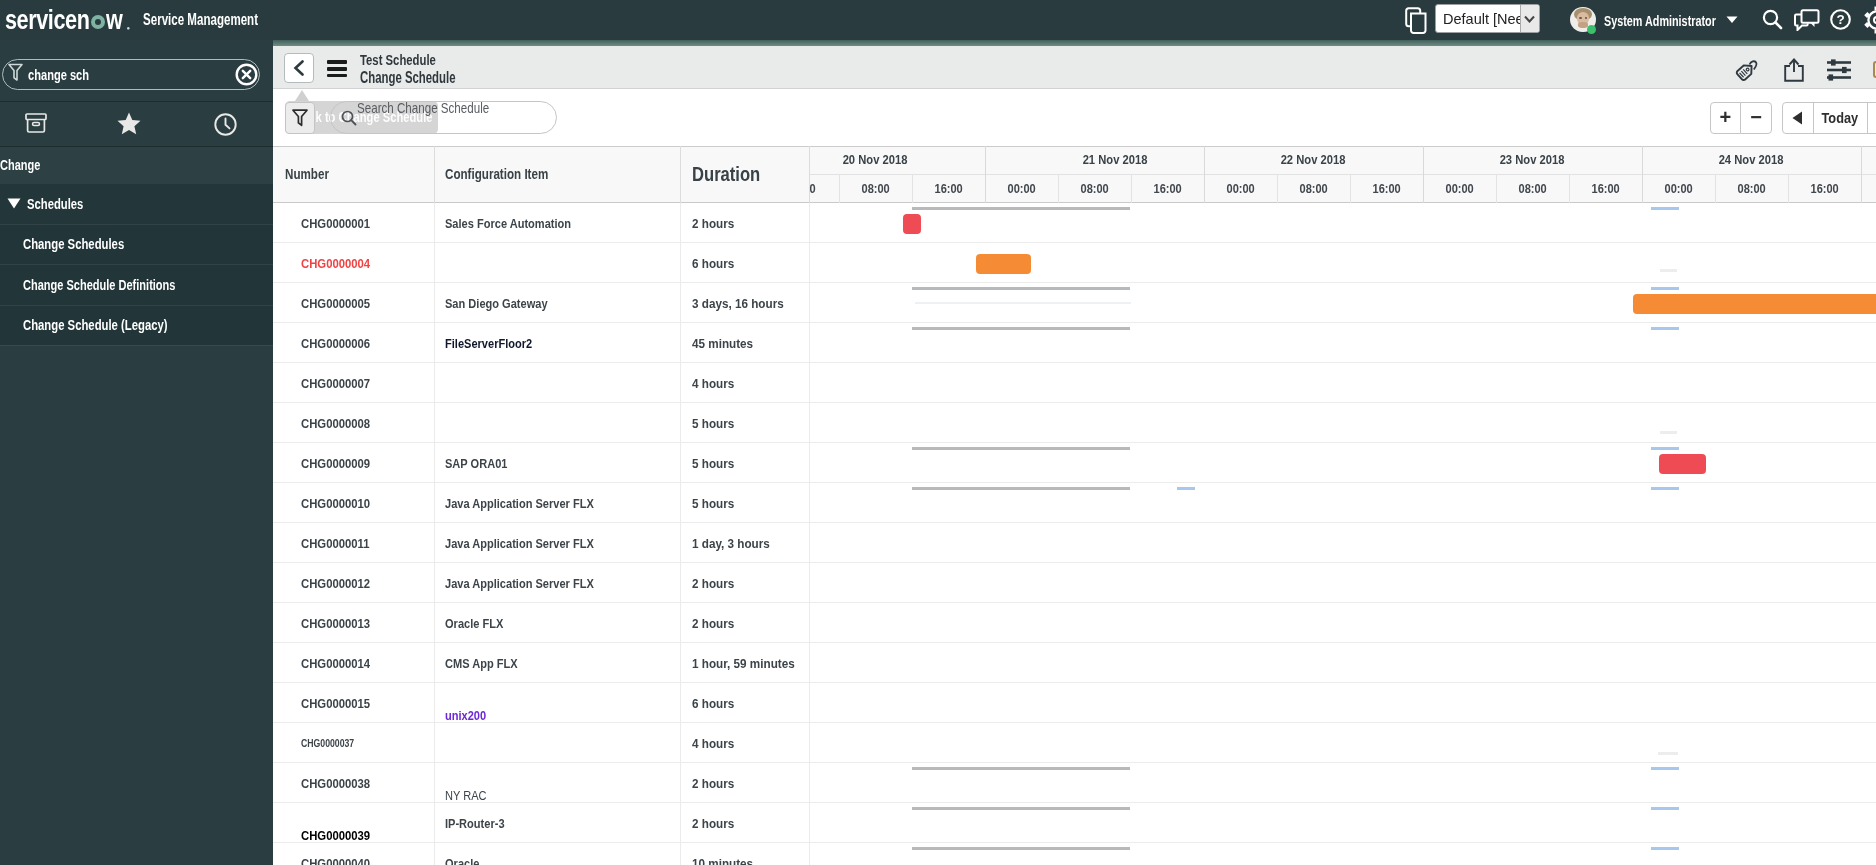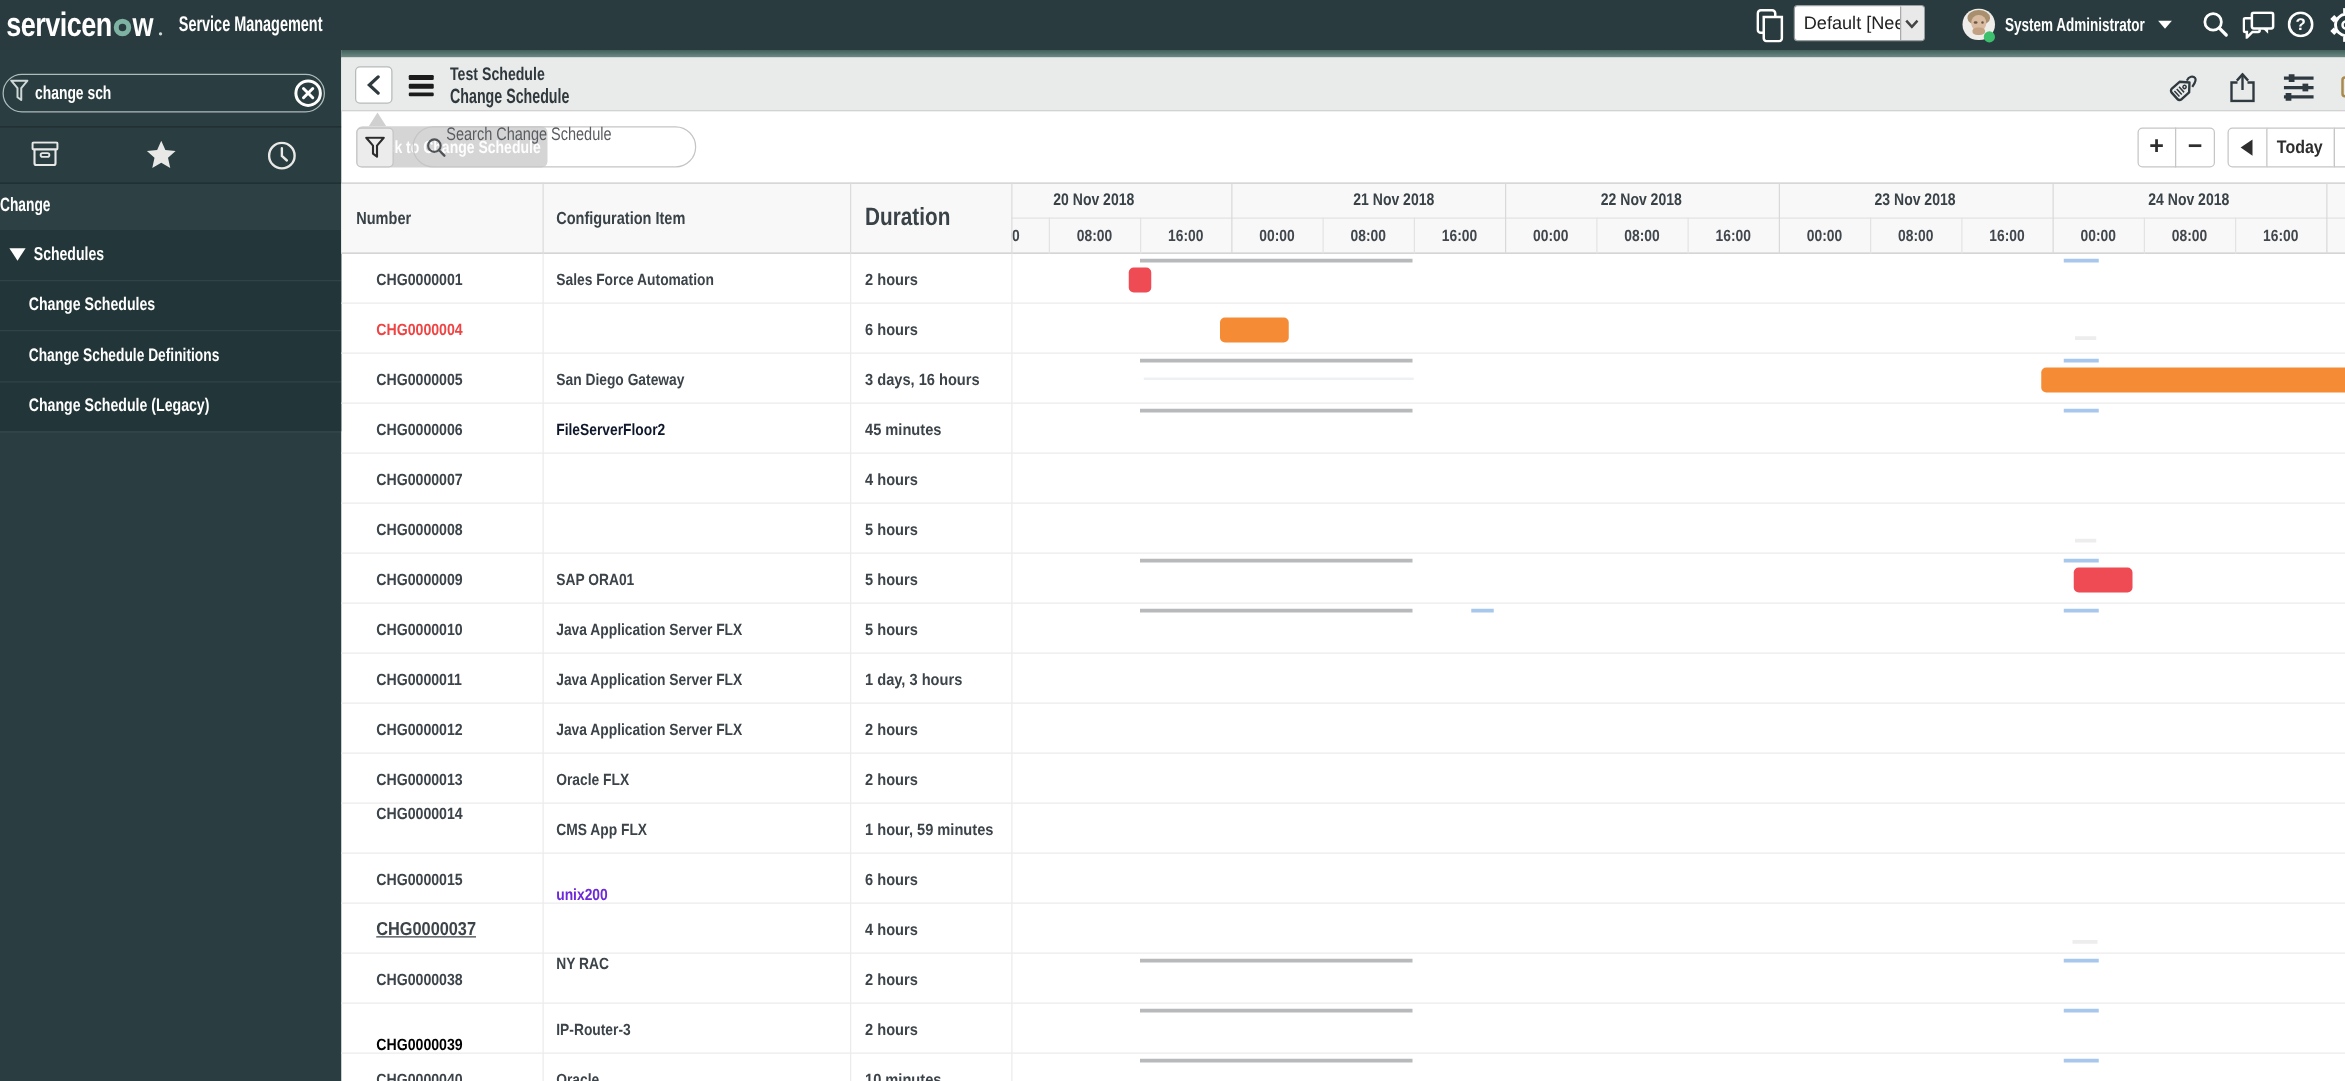"CHG0000014" div.abs { align-items: flex-start -> center }
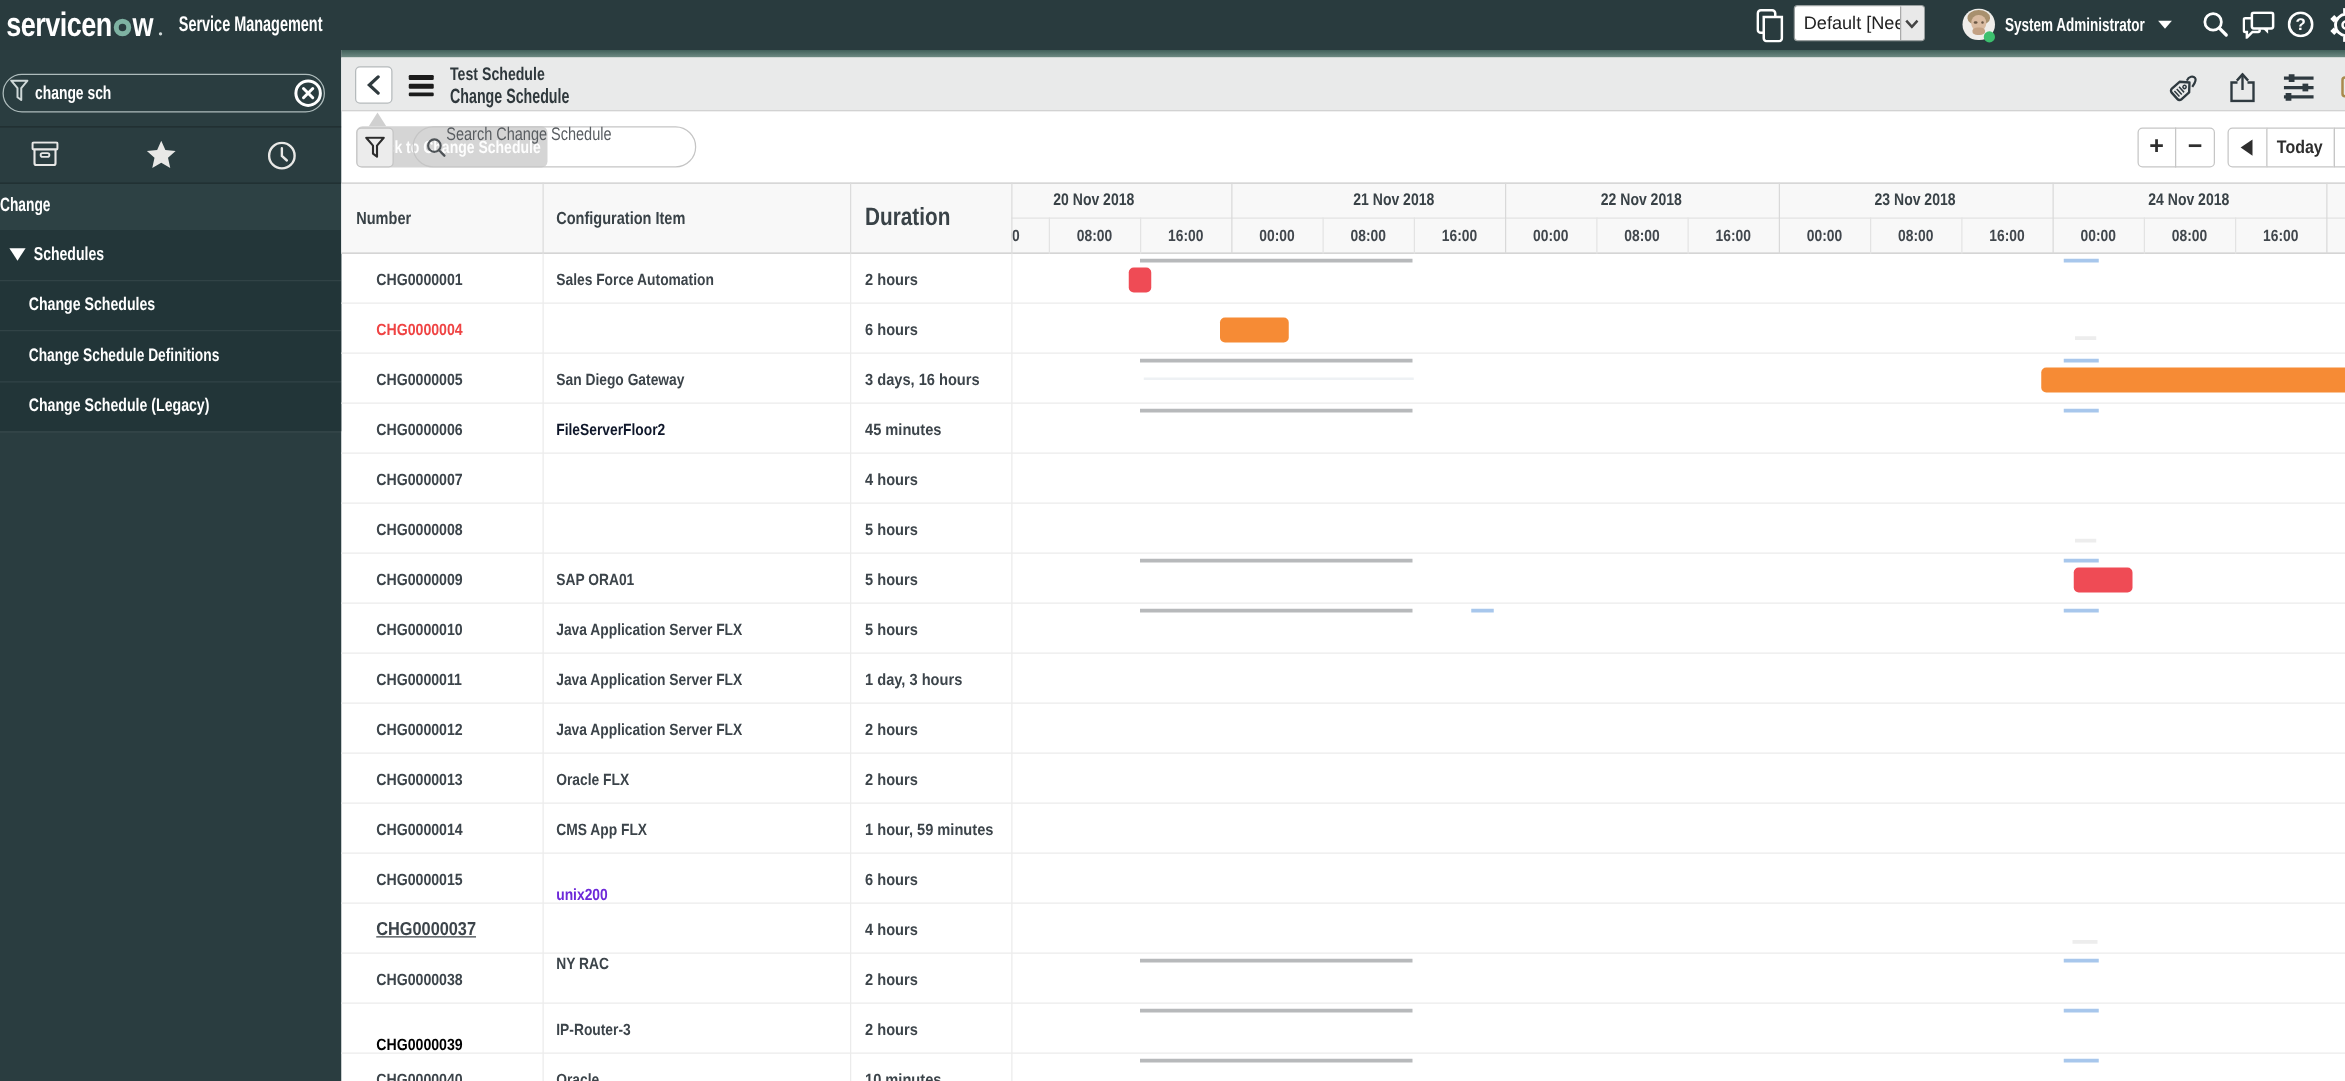"CHG0000037" div.abs { font-size: 15px -> 10px; text-decoration: underline -> none }
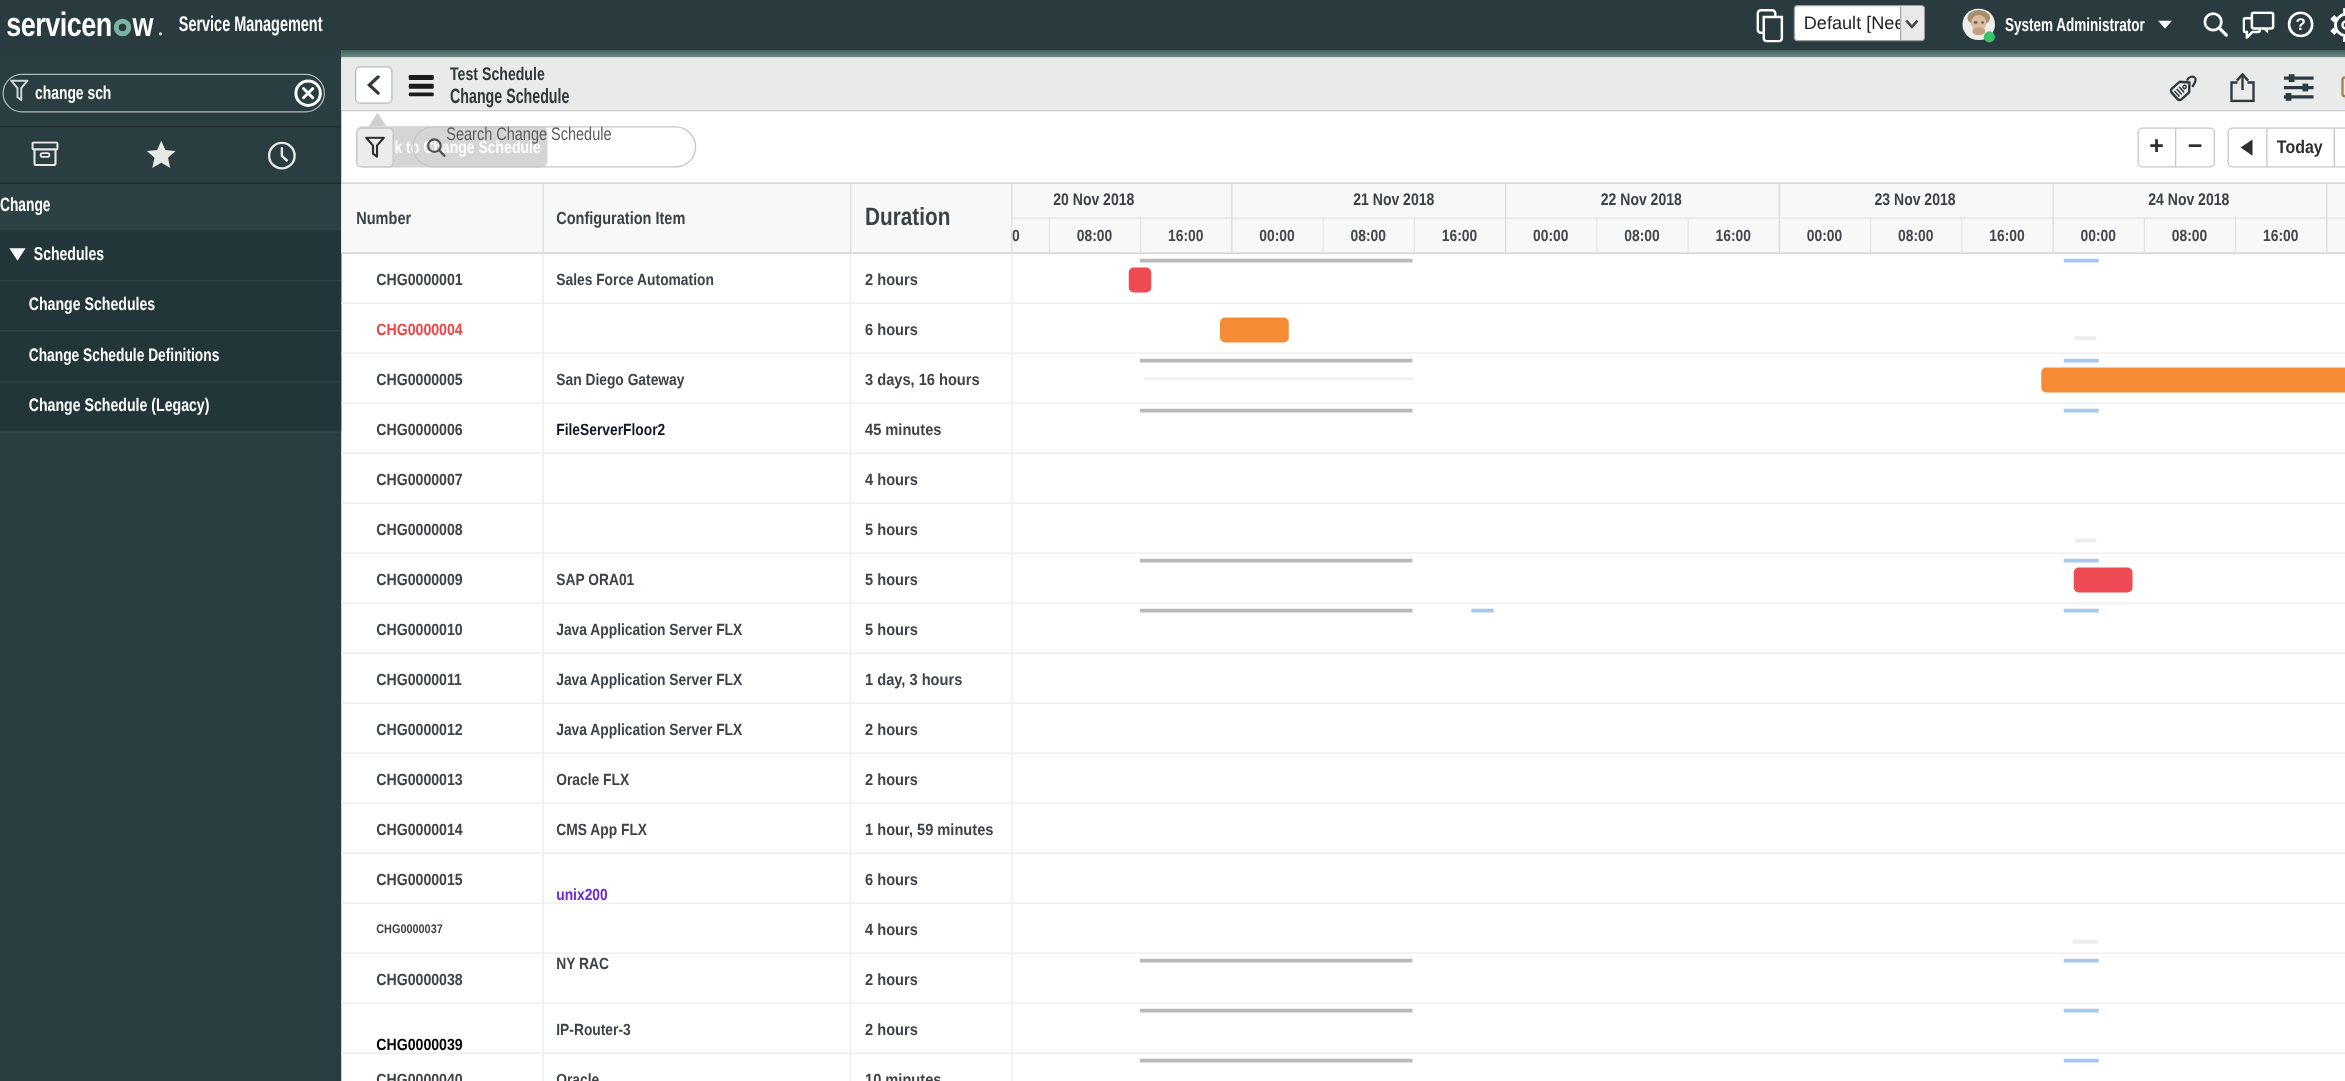"NY RAC" div.abs { align-items: flex-start -> flex-end; font-weight: 700 -> 400 }
